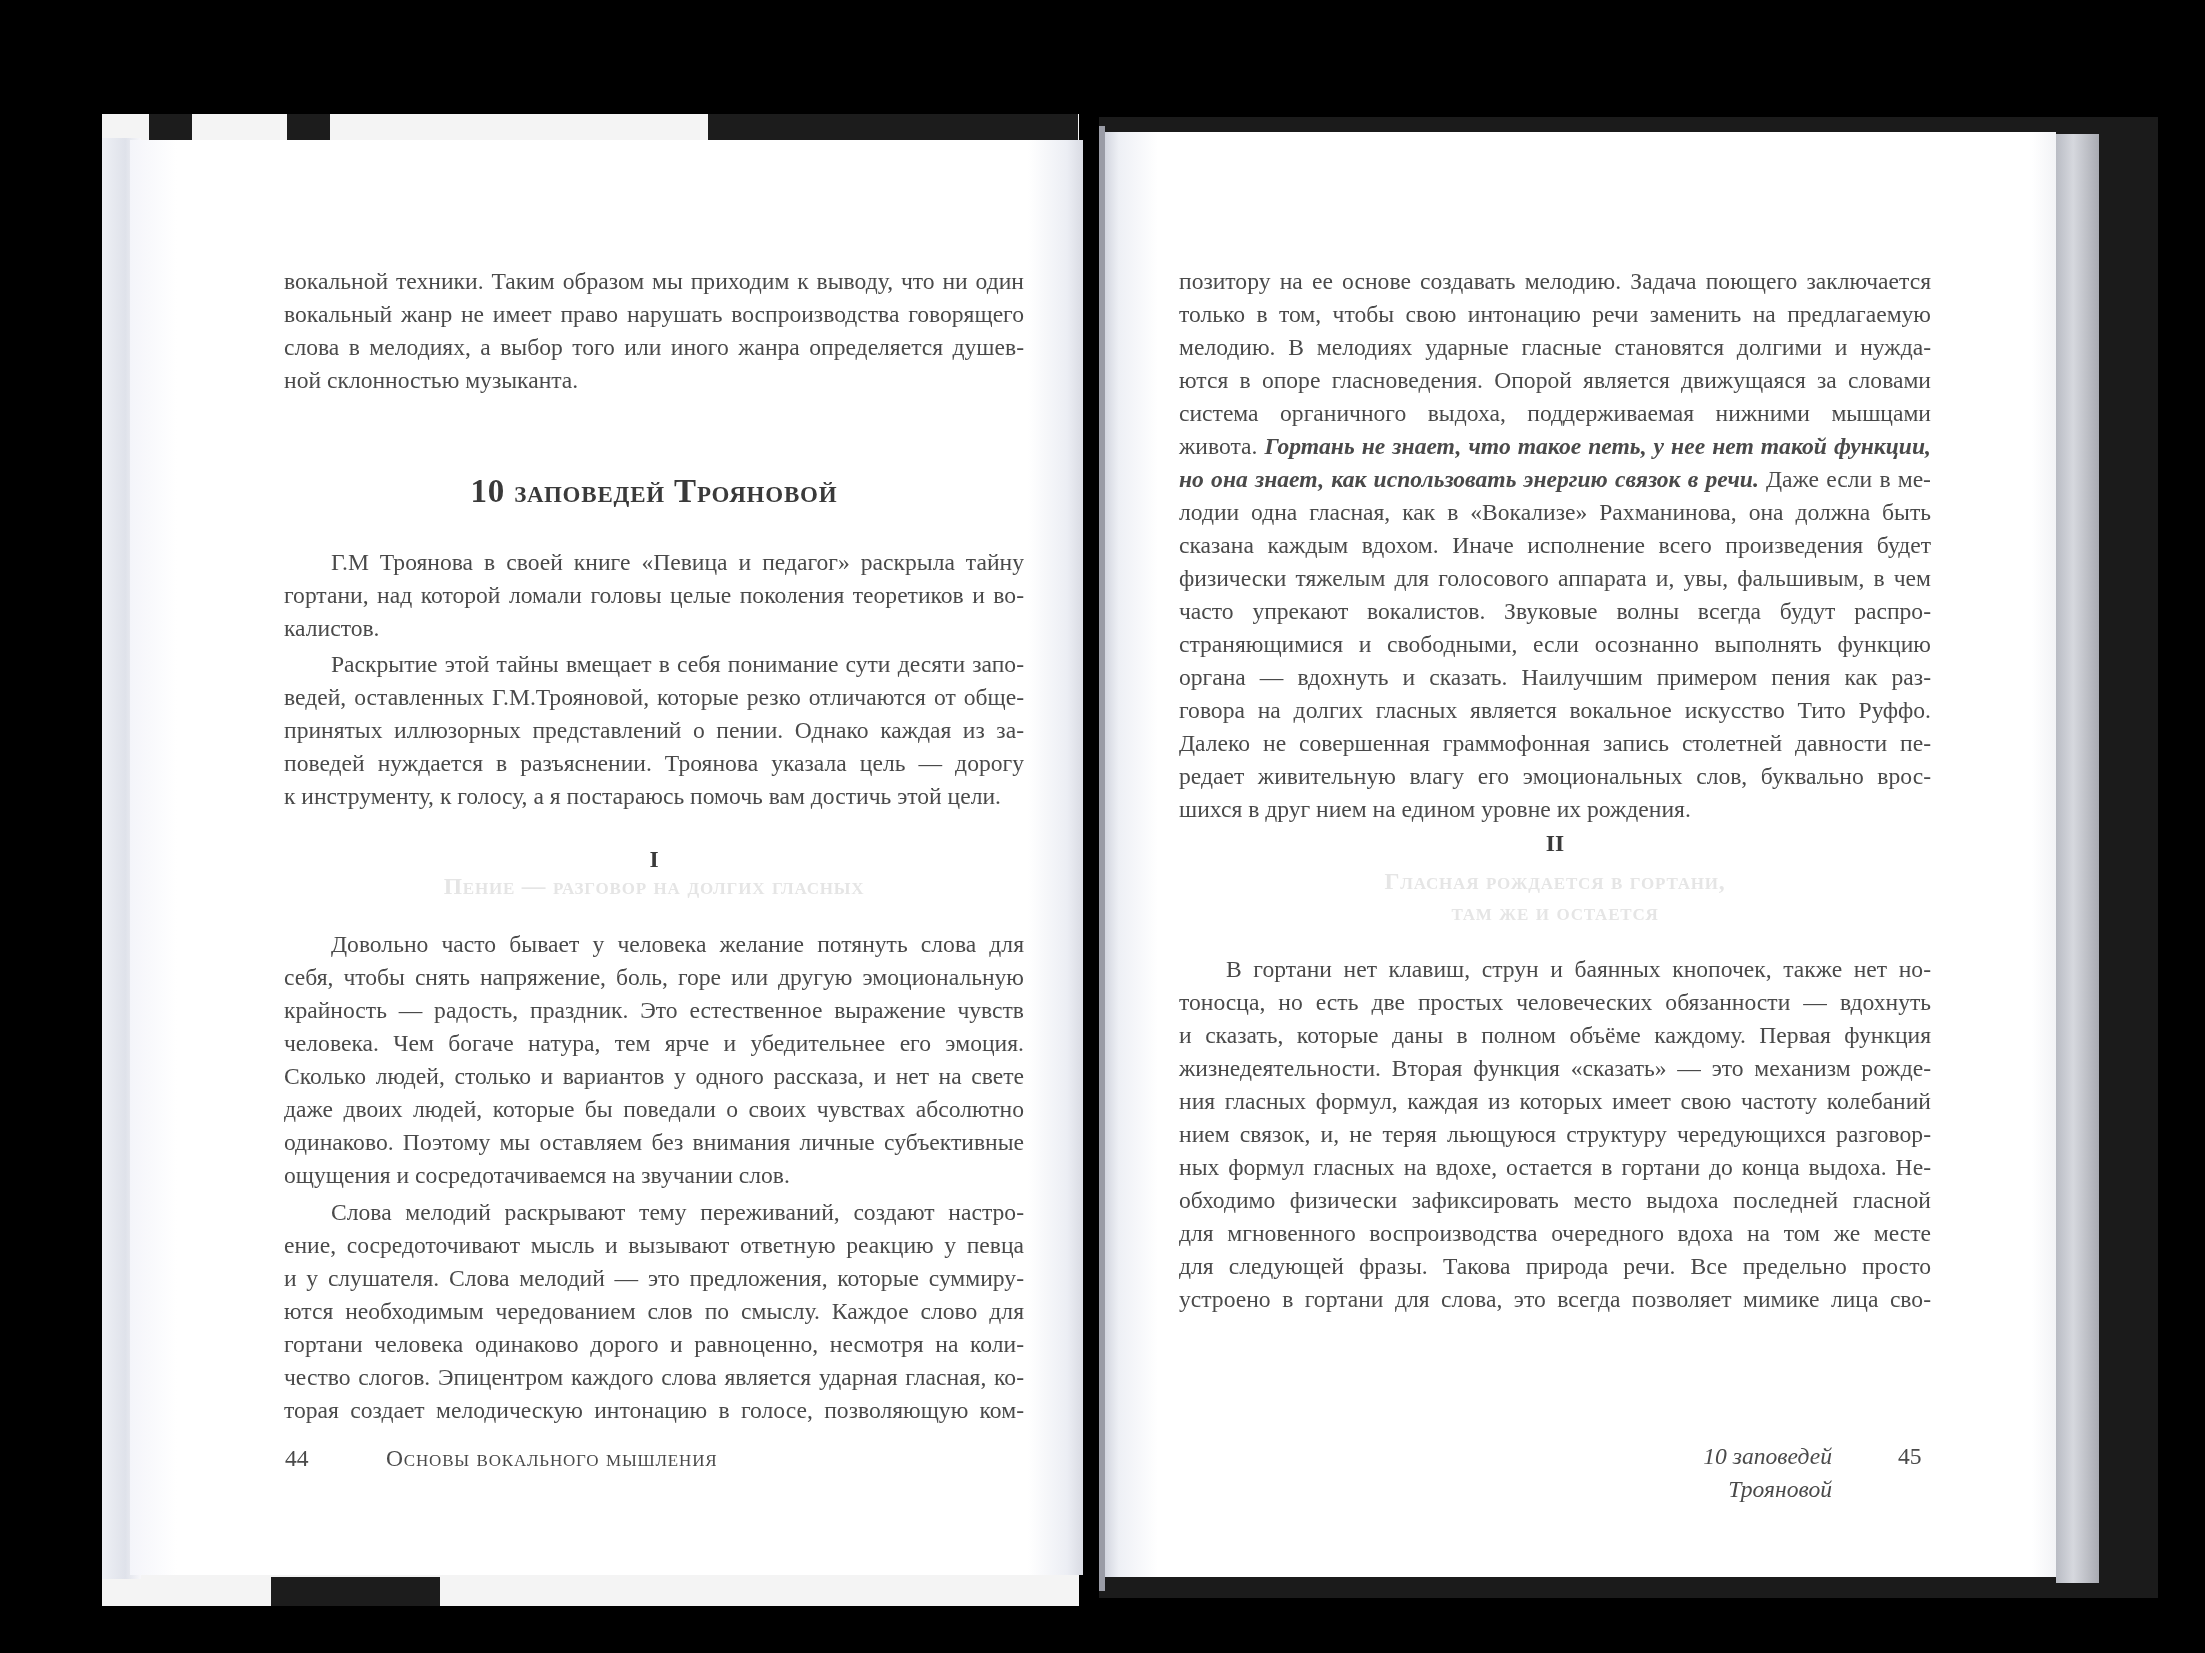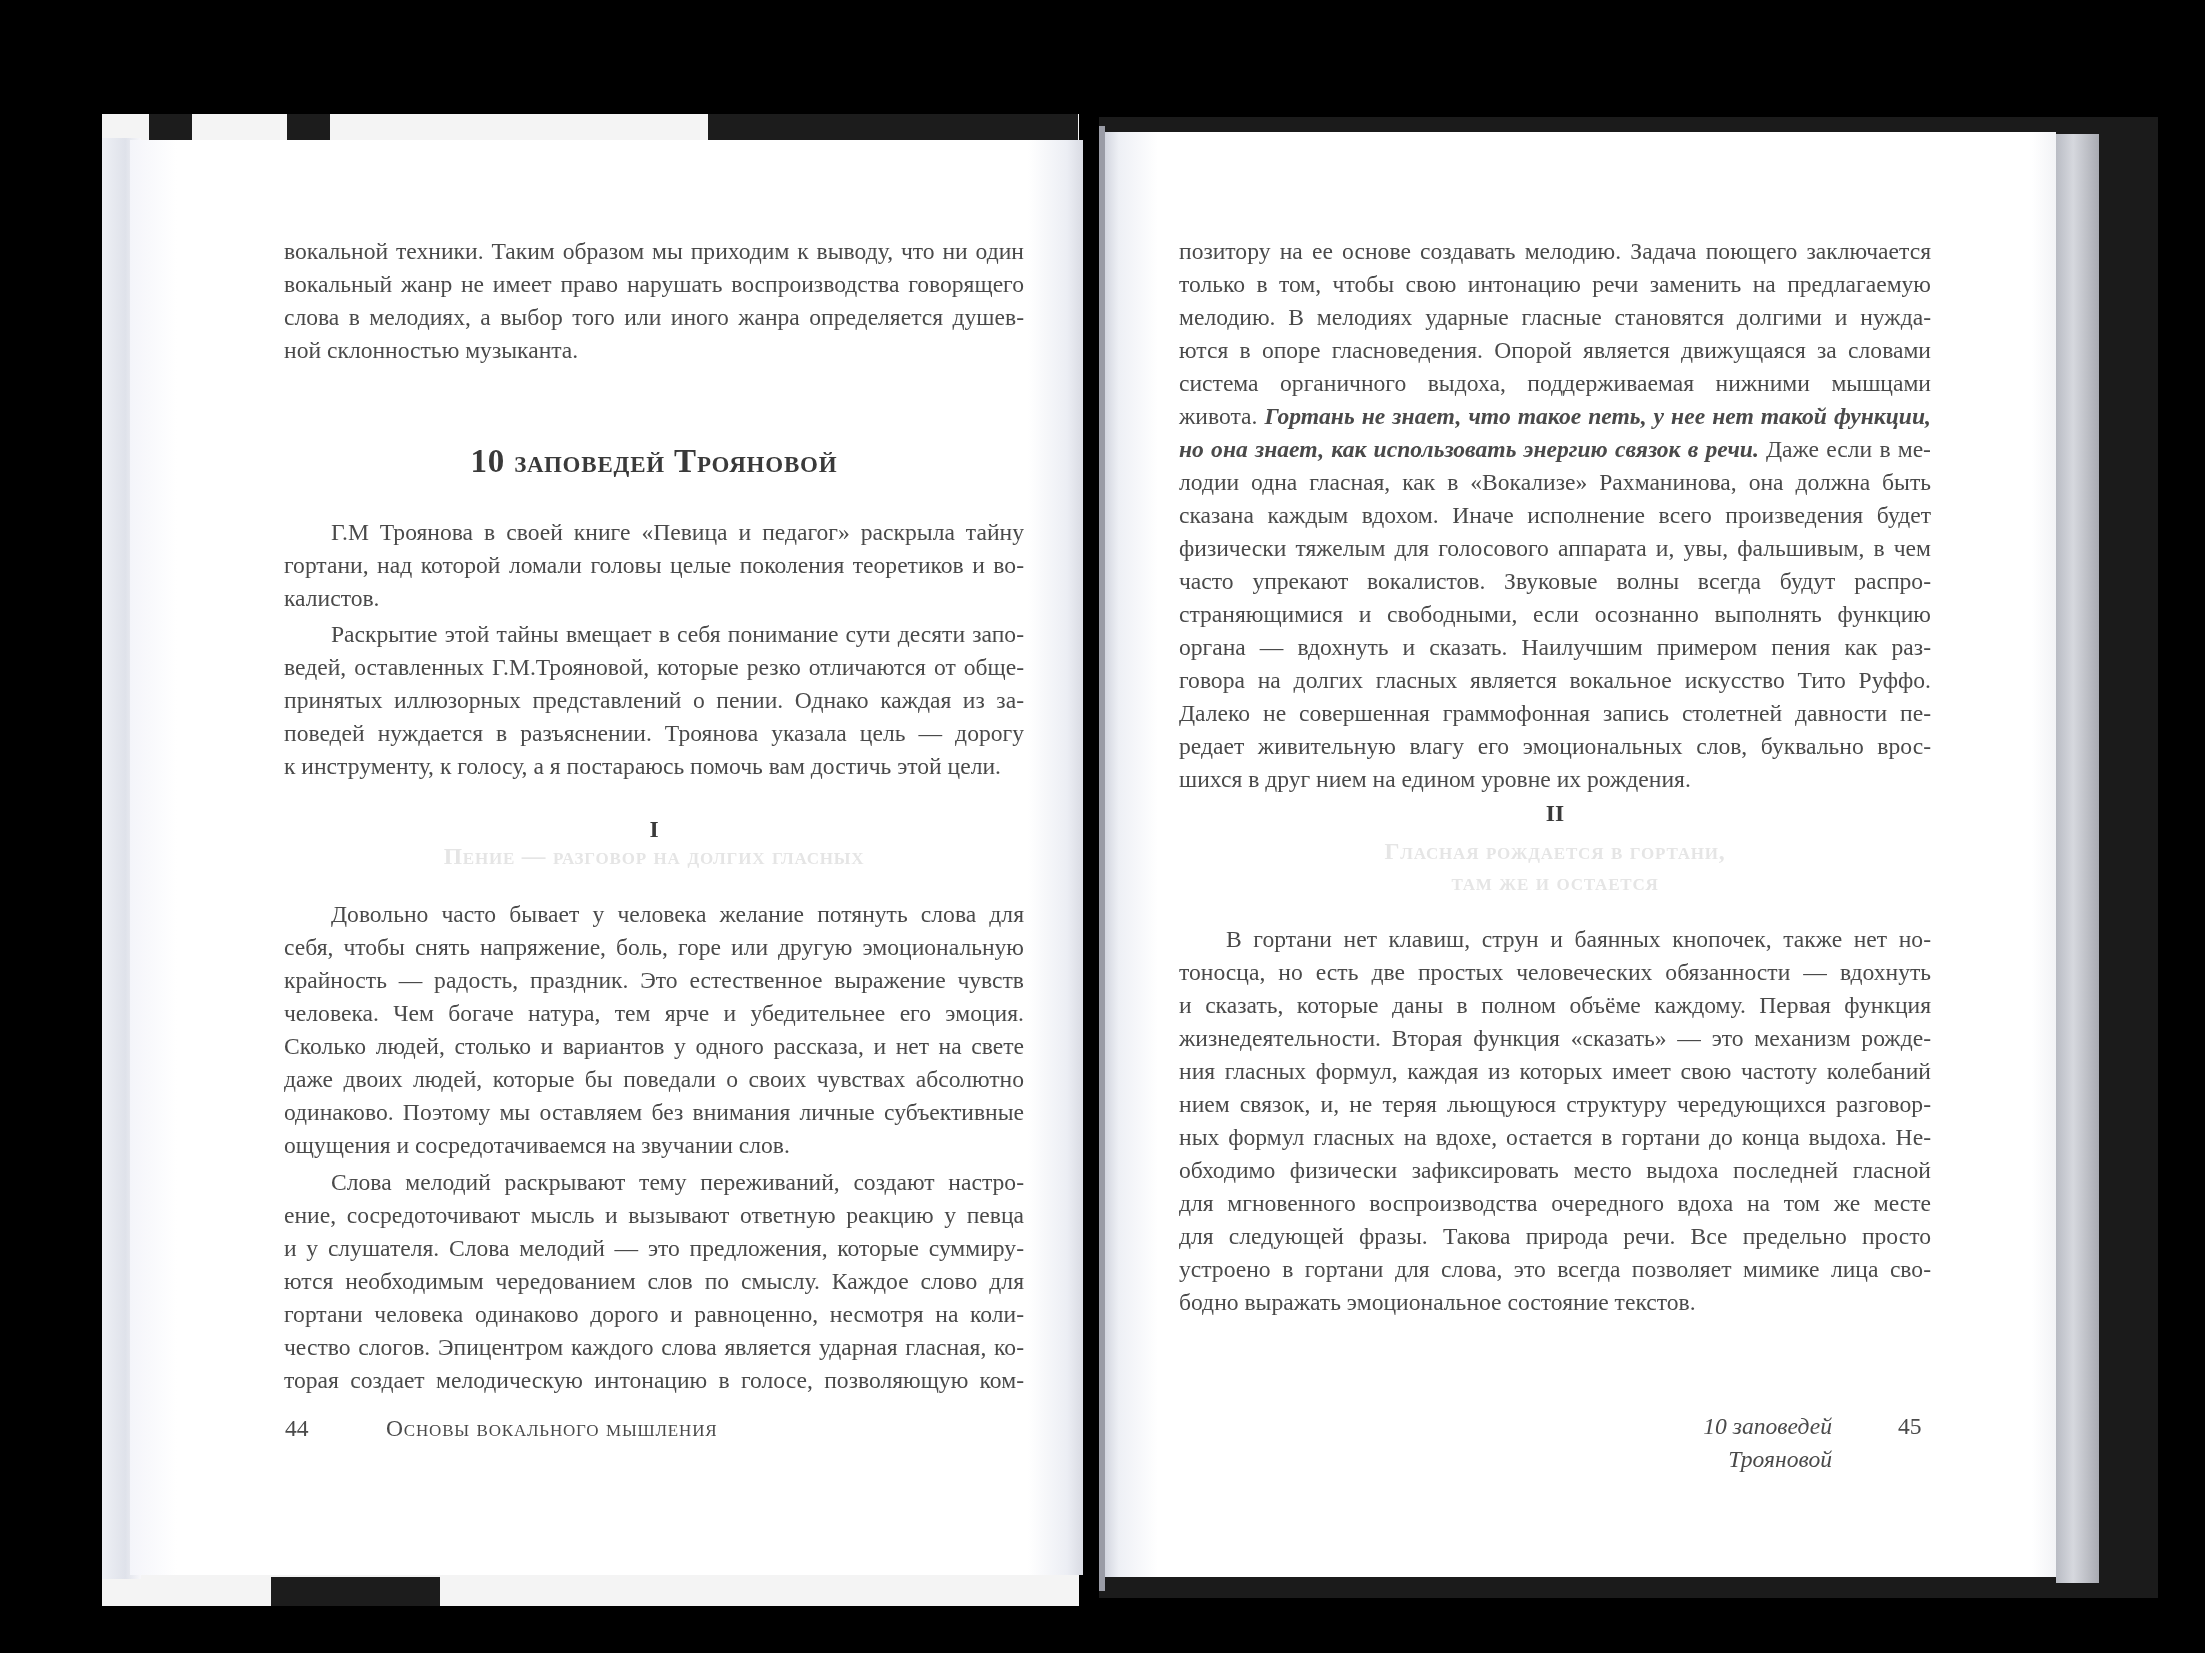"вокальной техники. Таким образом мы" .text { margin-top: none -> 30px }
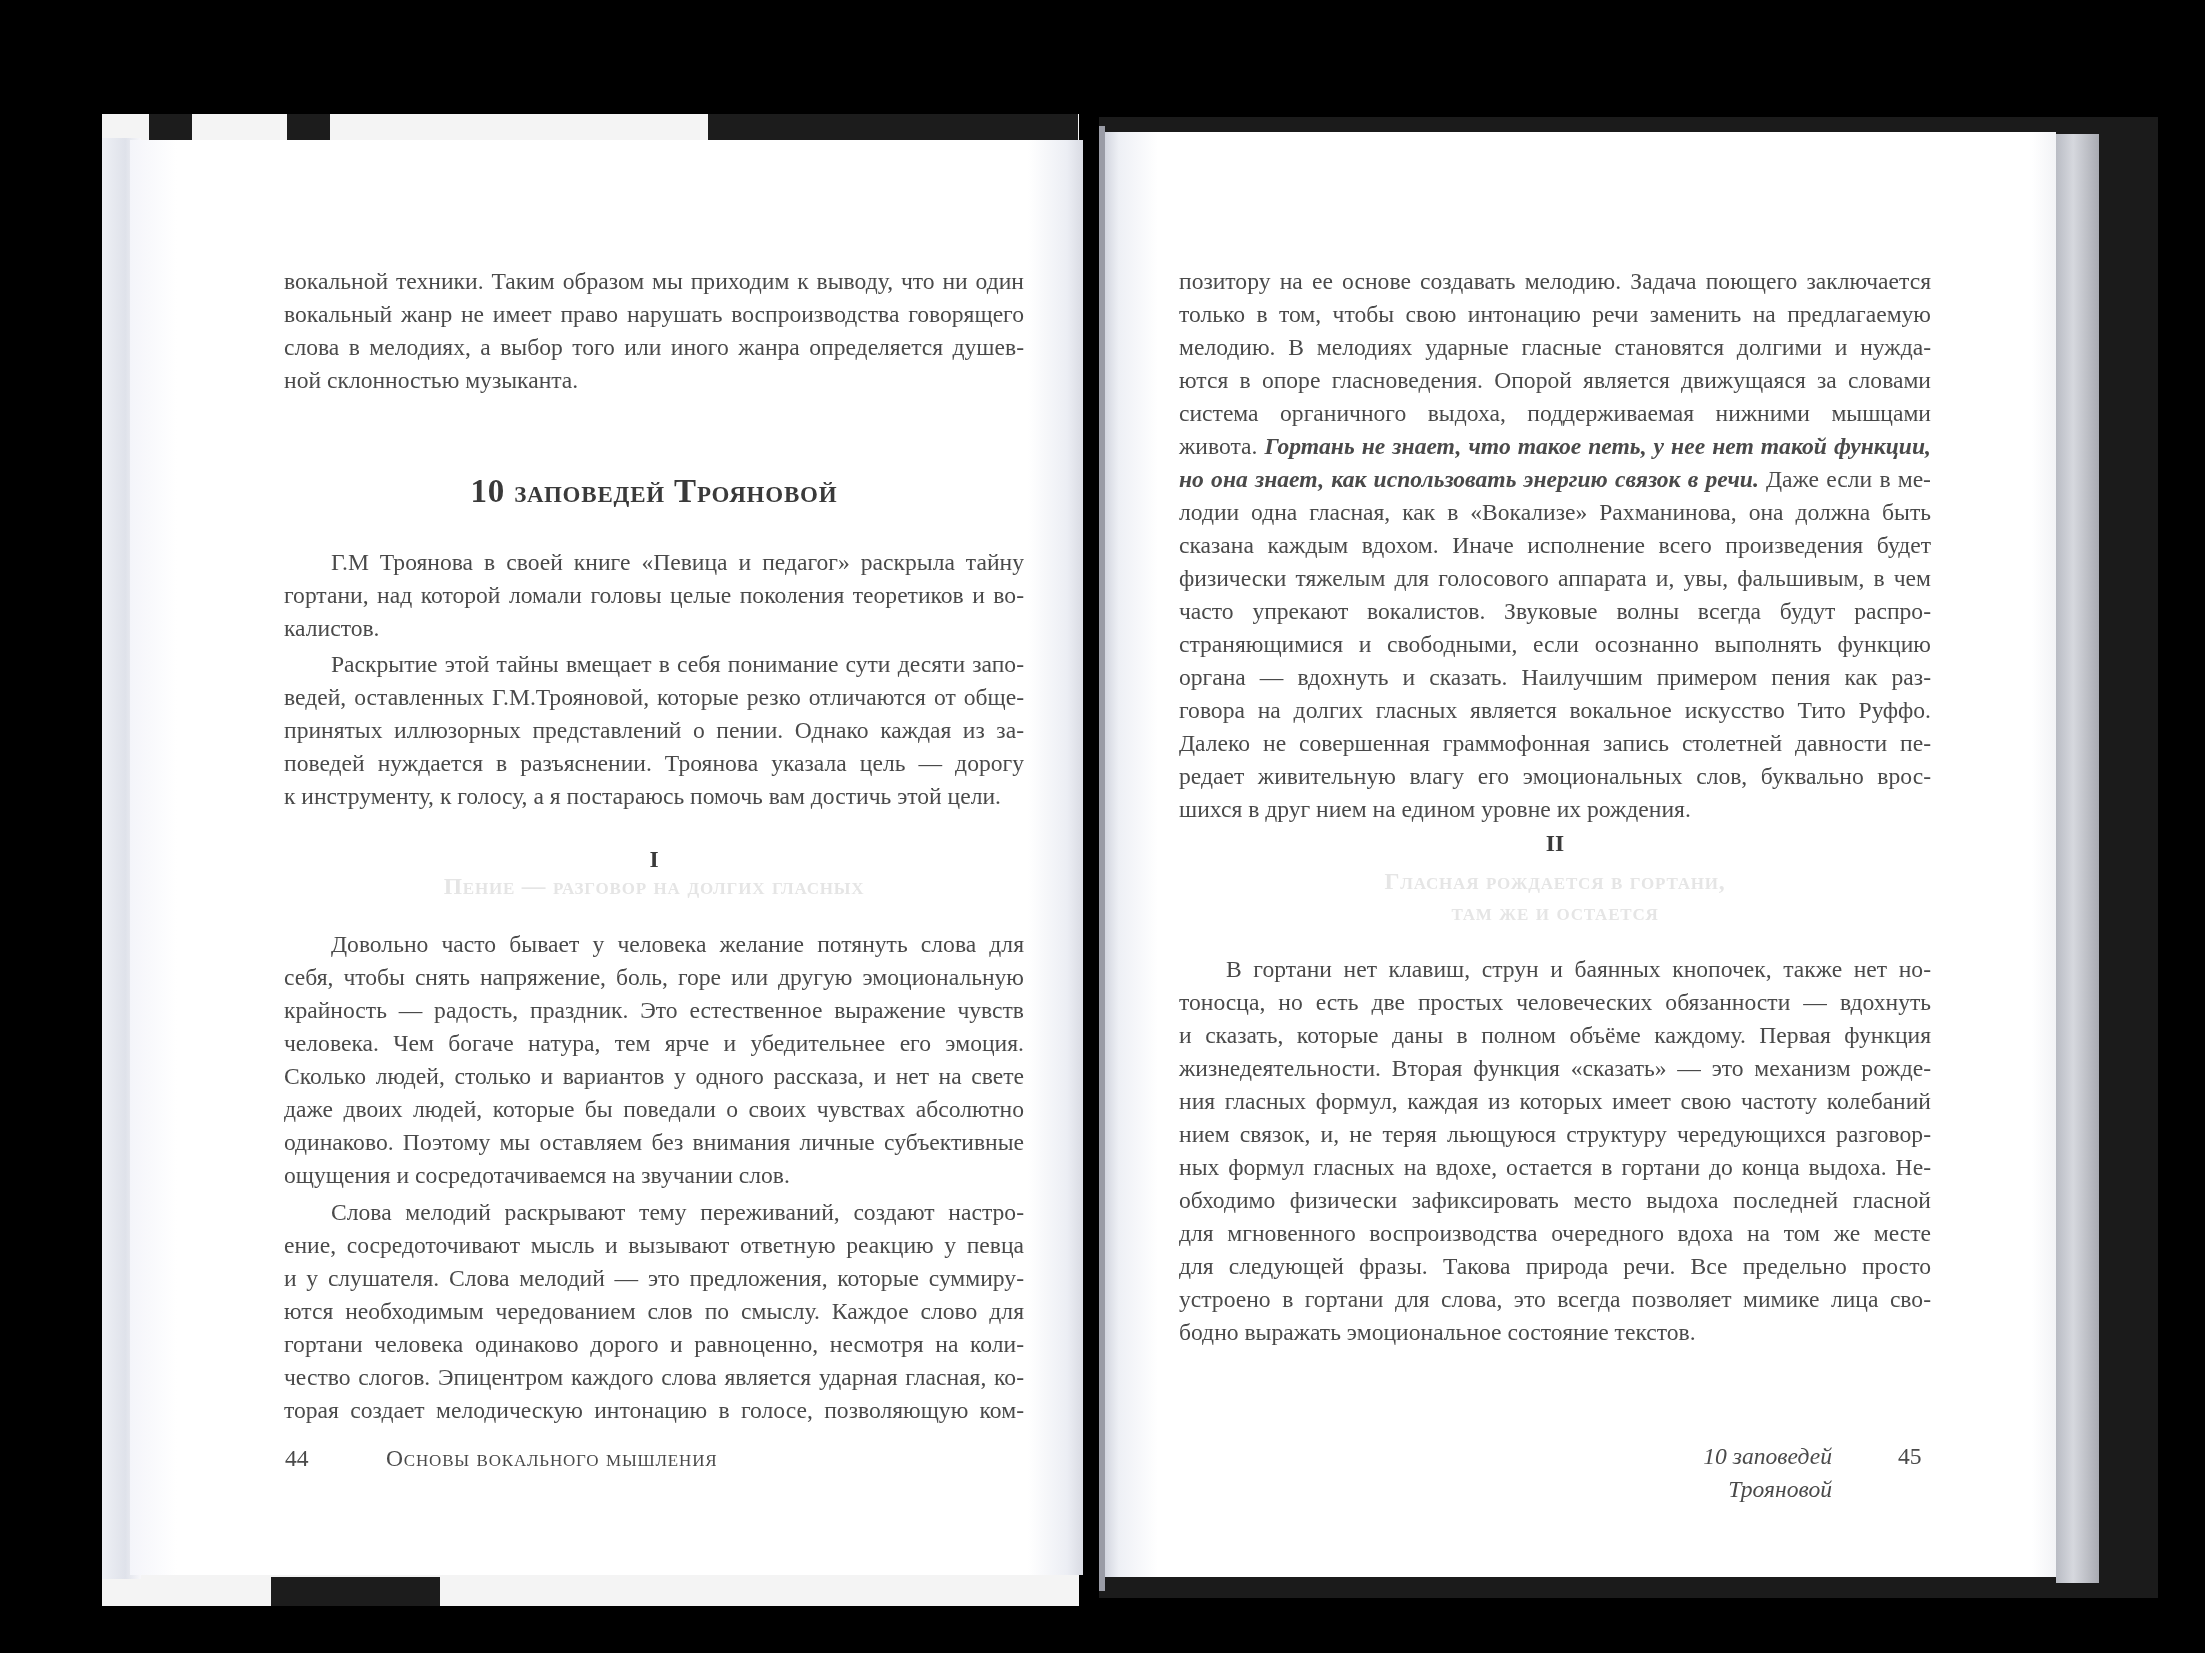"бодно выражать эмоциональное состояние" span.line { html: <span>бодно выражать эмоциональное состояние текстов.</span> -> none }
